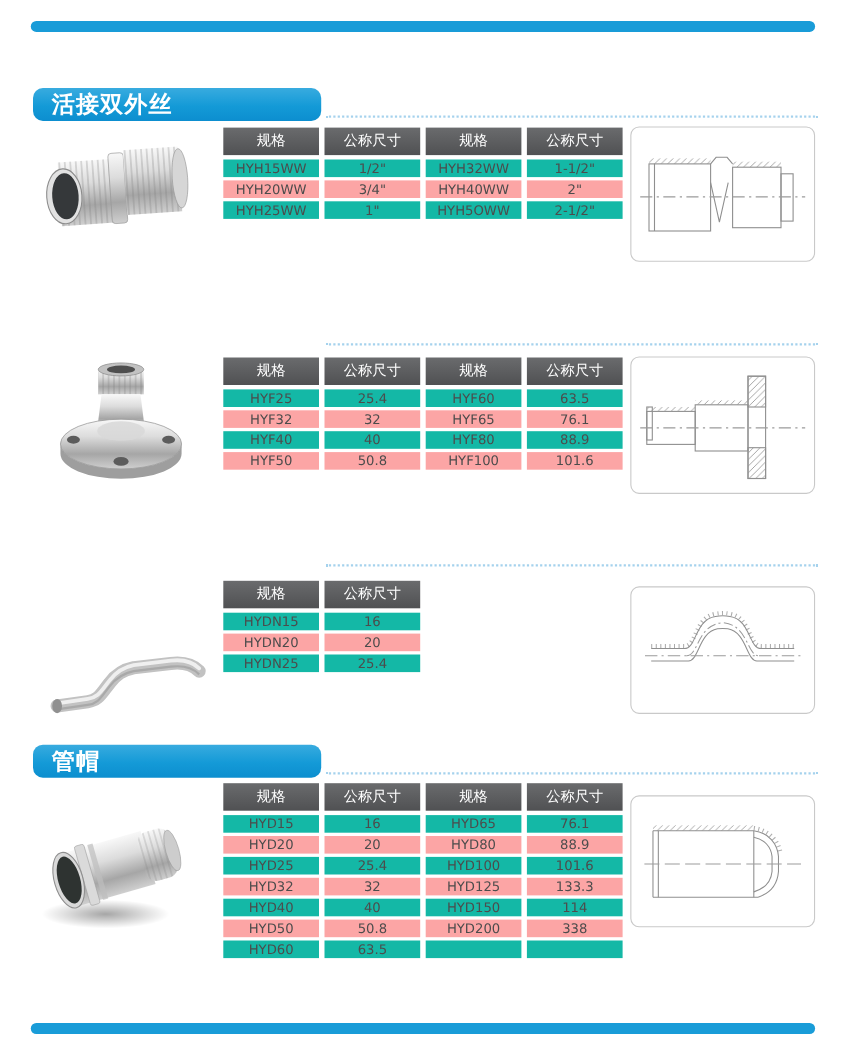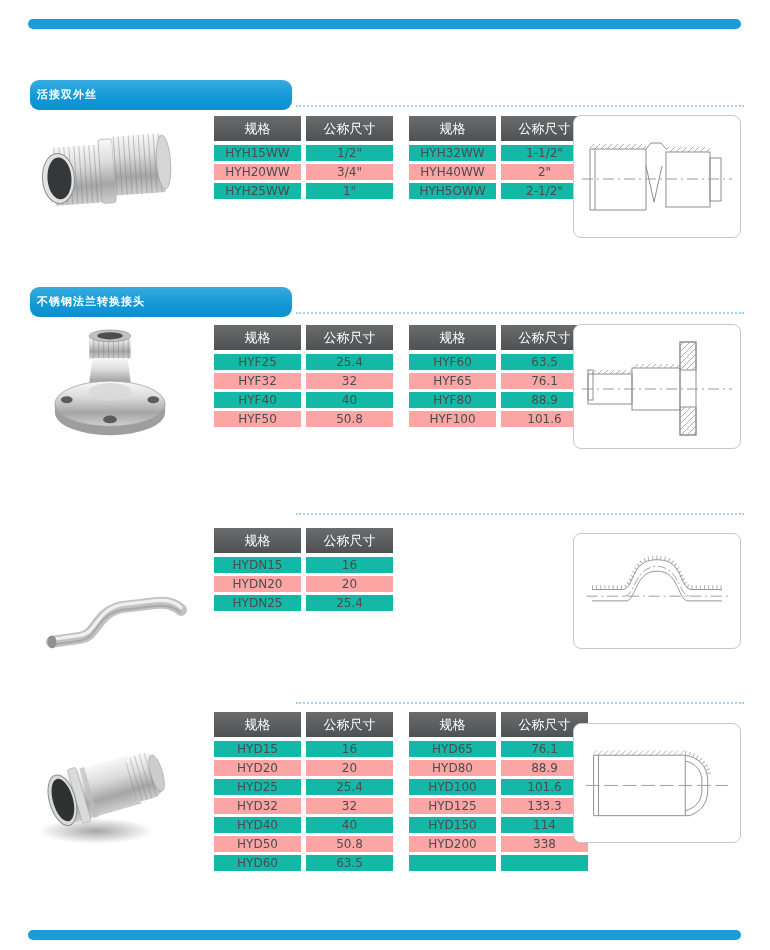"活接双外丝" .banner { font-size: 11px -> 21px; padding-left: 7px -> 17px }
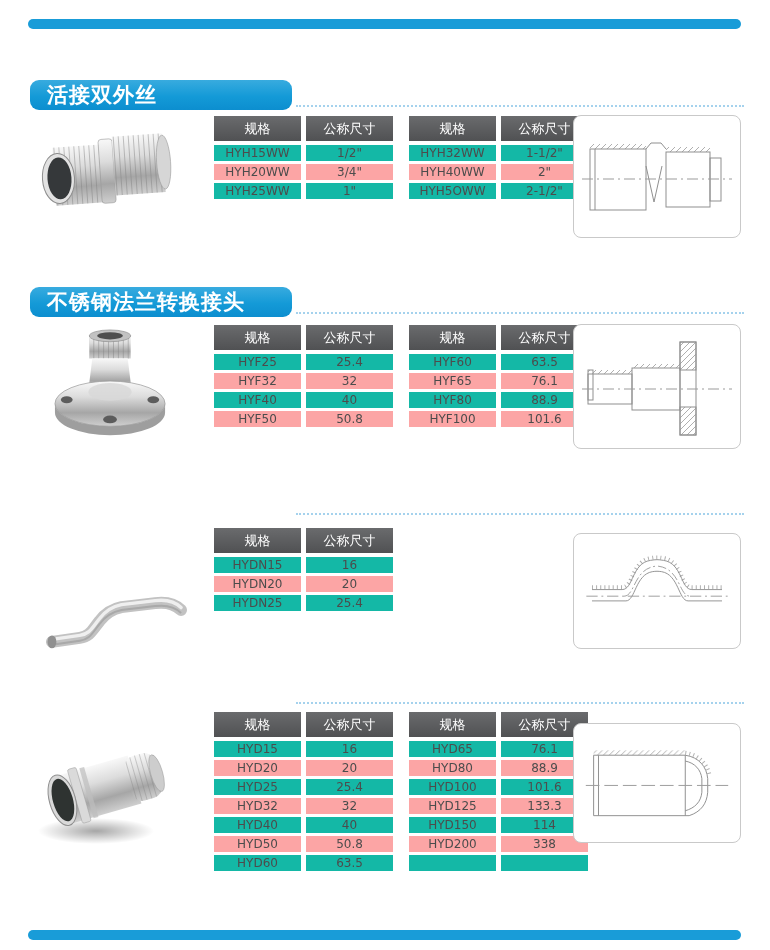"规格" .tpair { margin-left: 11px -> none }
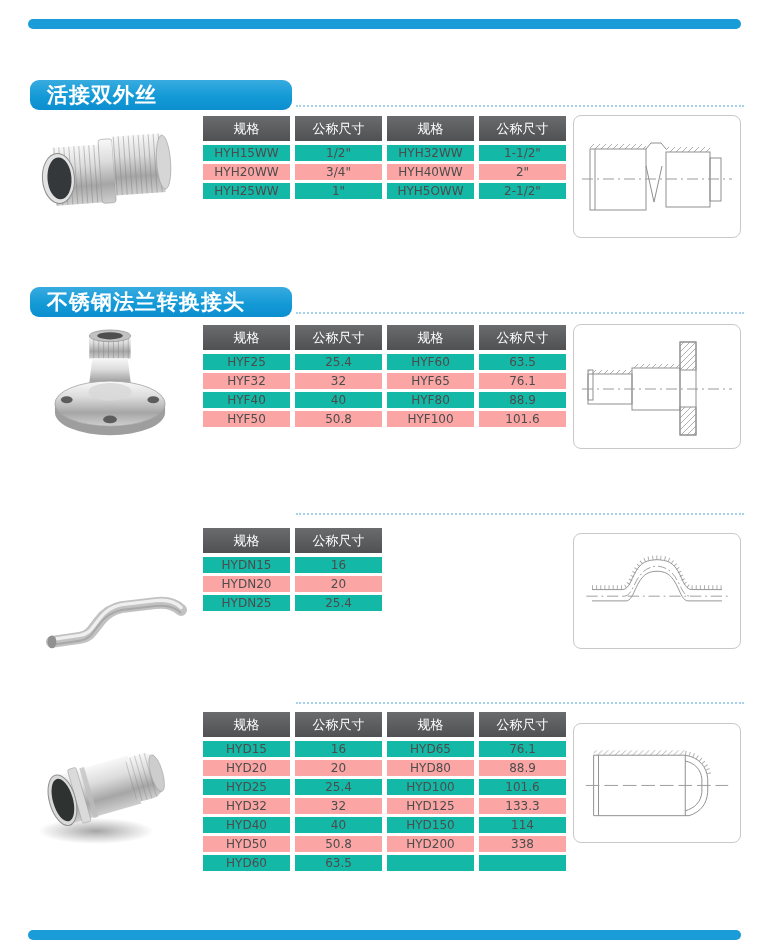"不锈钢法兰转换接头" div.banner { html: <div> <span>不锈钢法兰转换接头</span> </div> -> none }
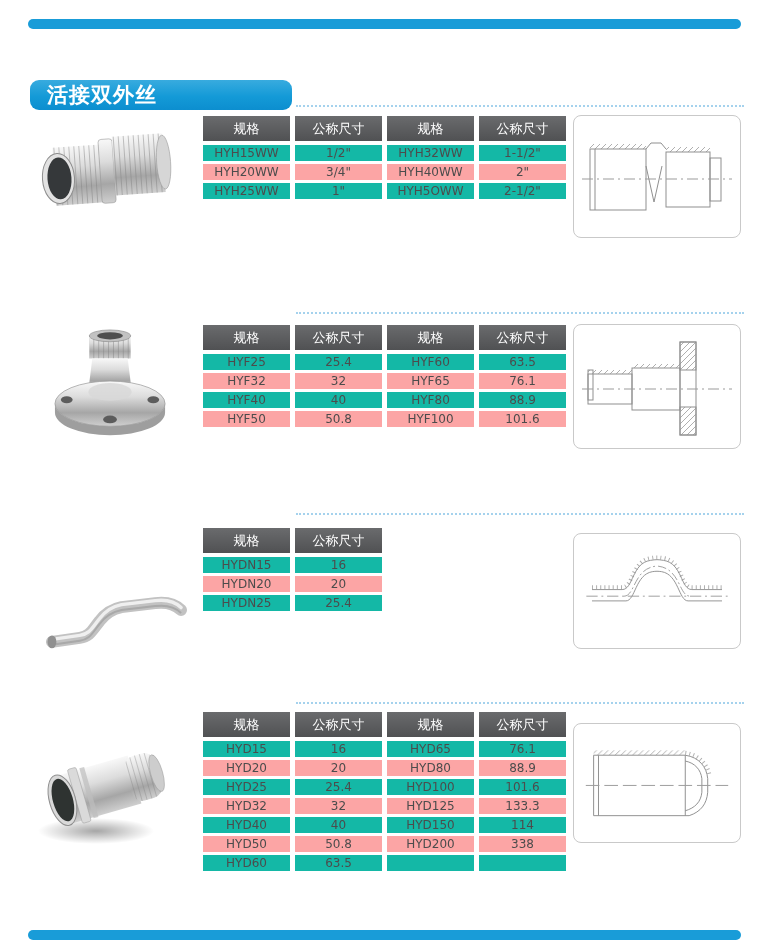"管帽" div.banner { html: none -> <div> <span>管帽</span> </div> }
